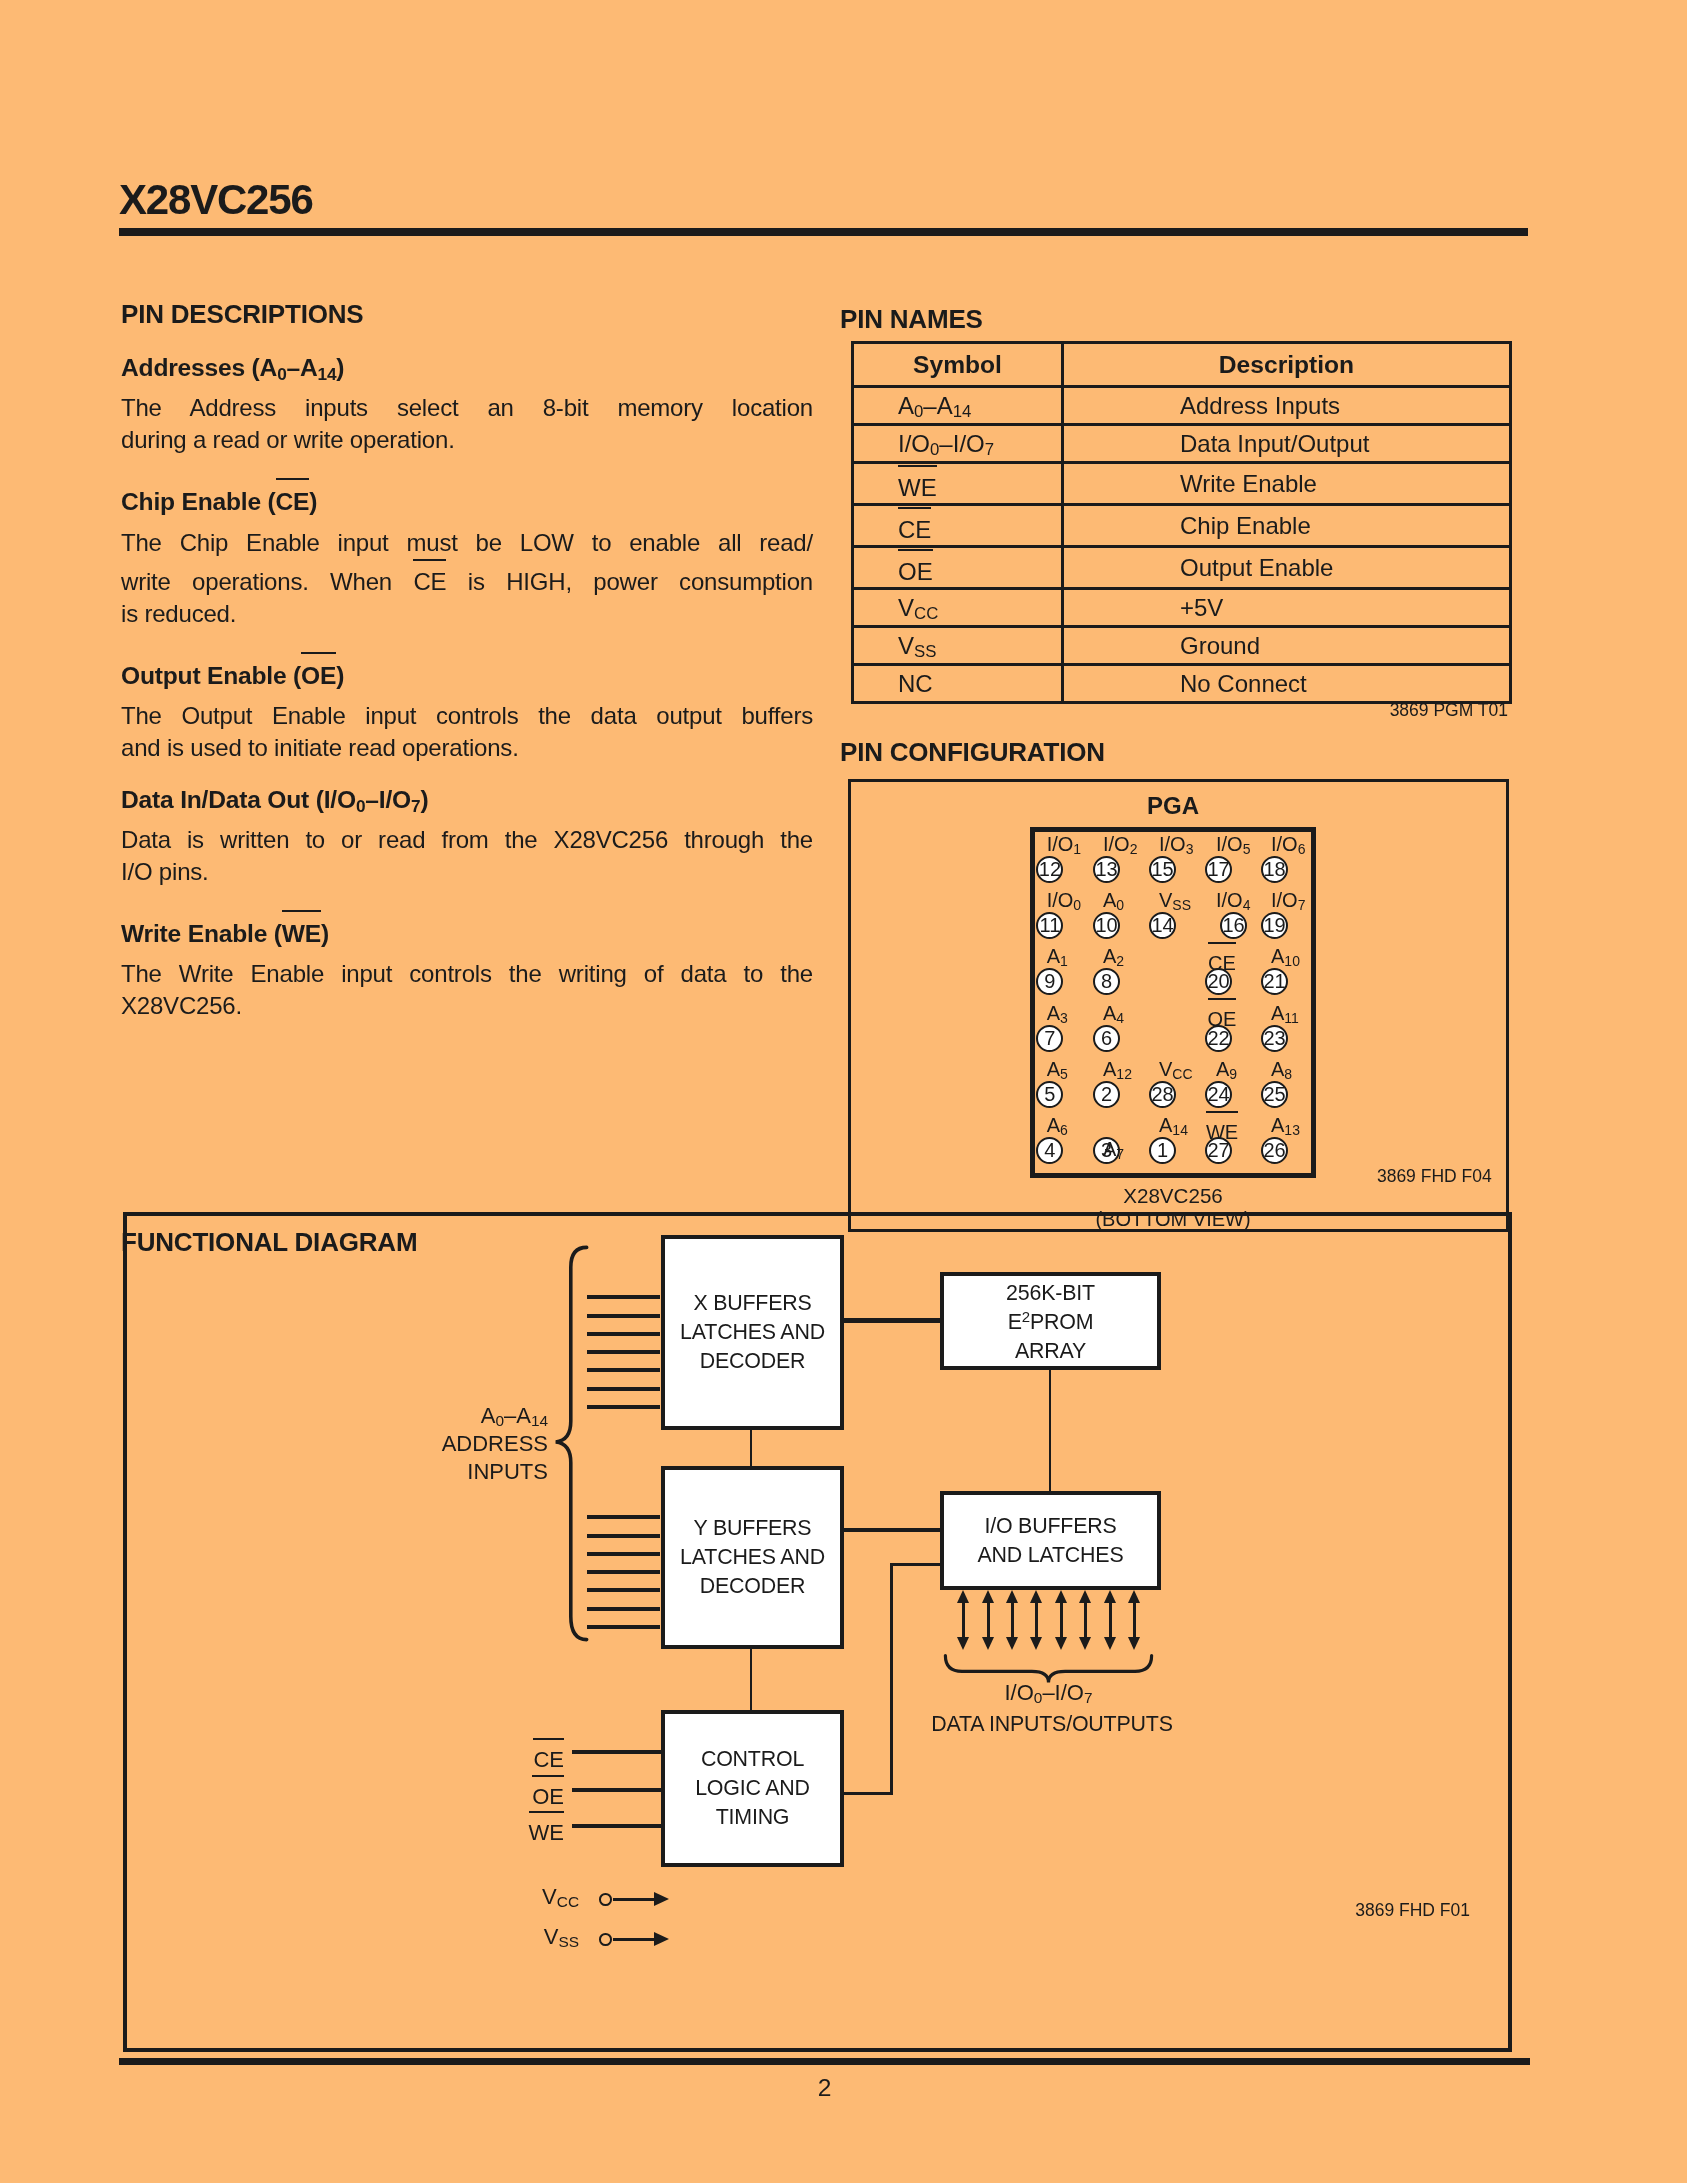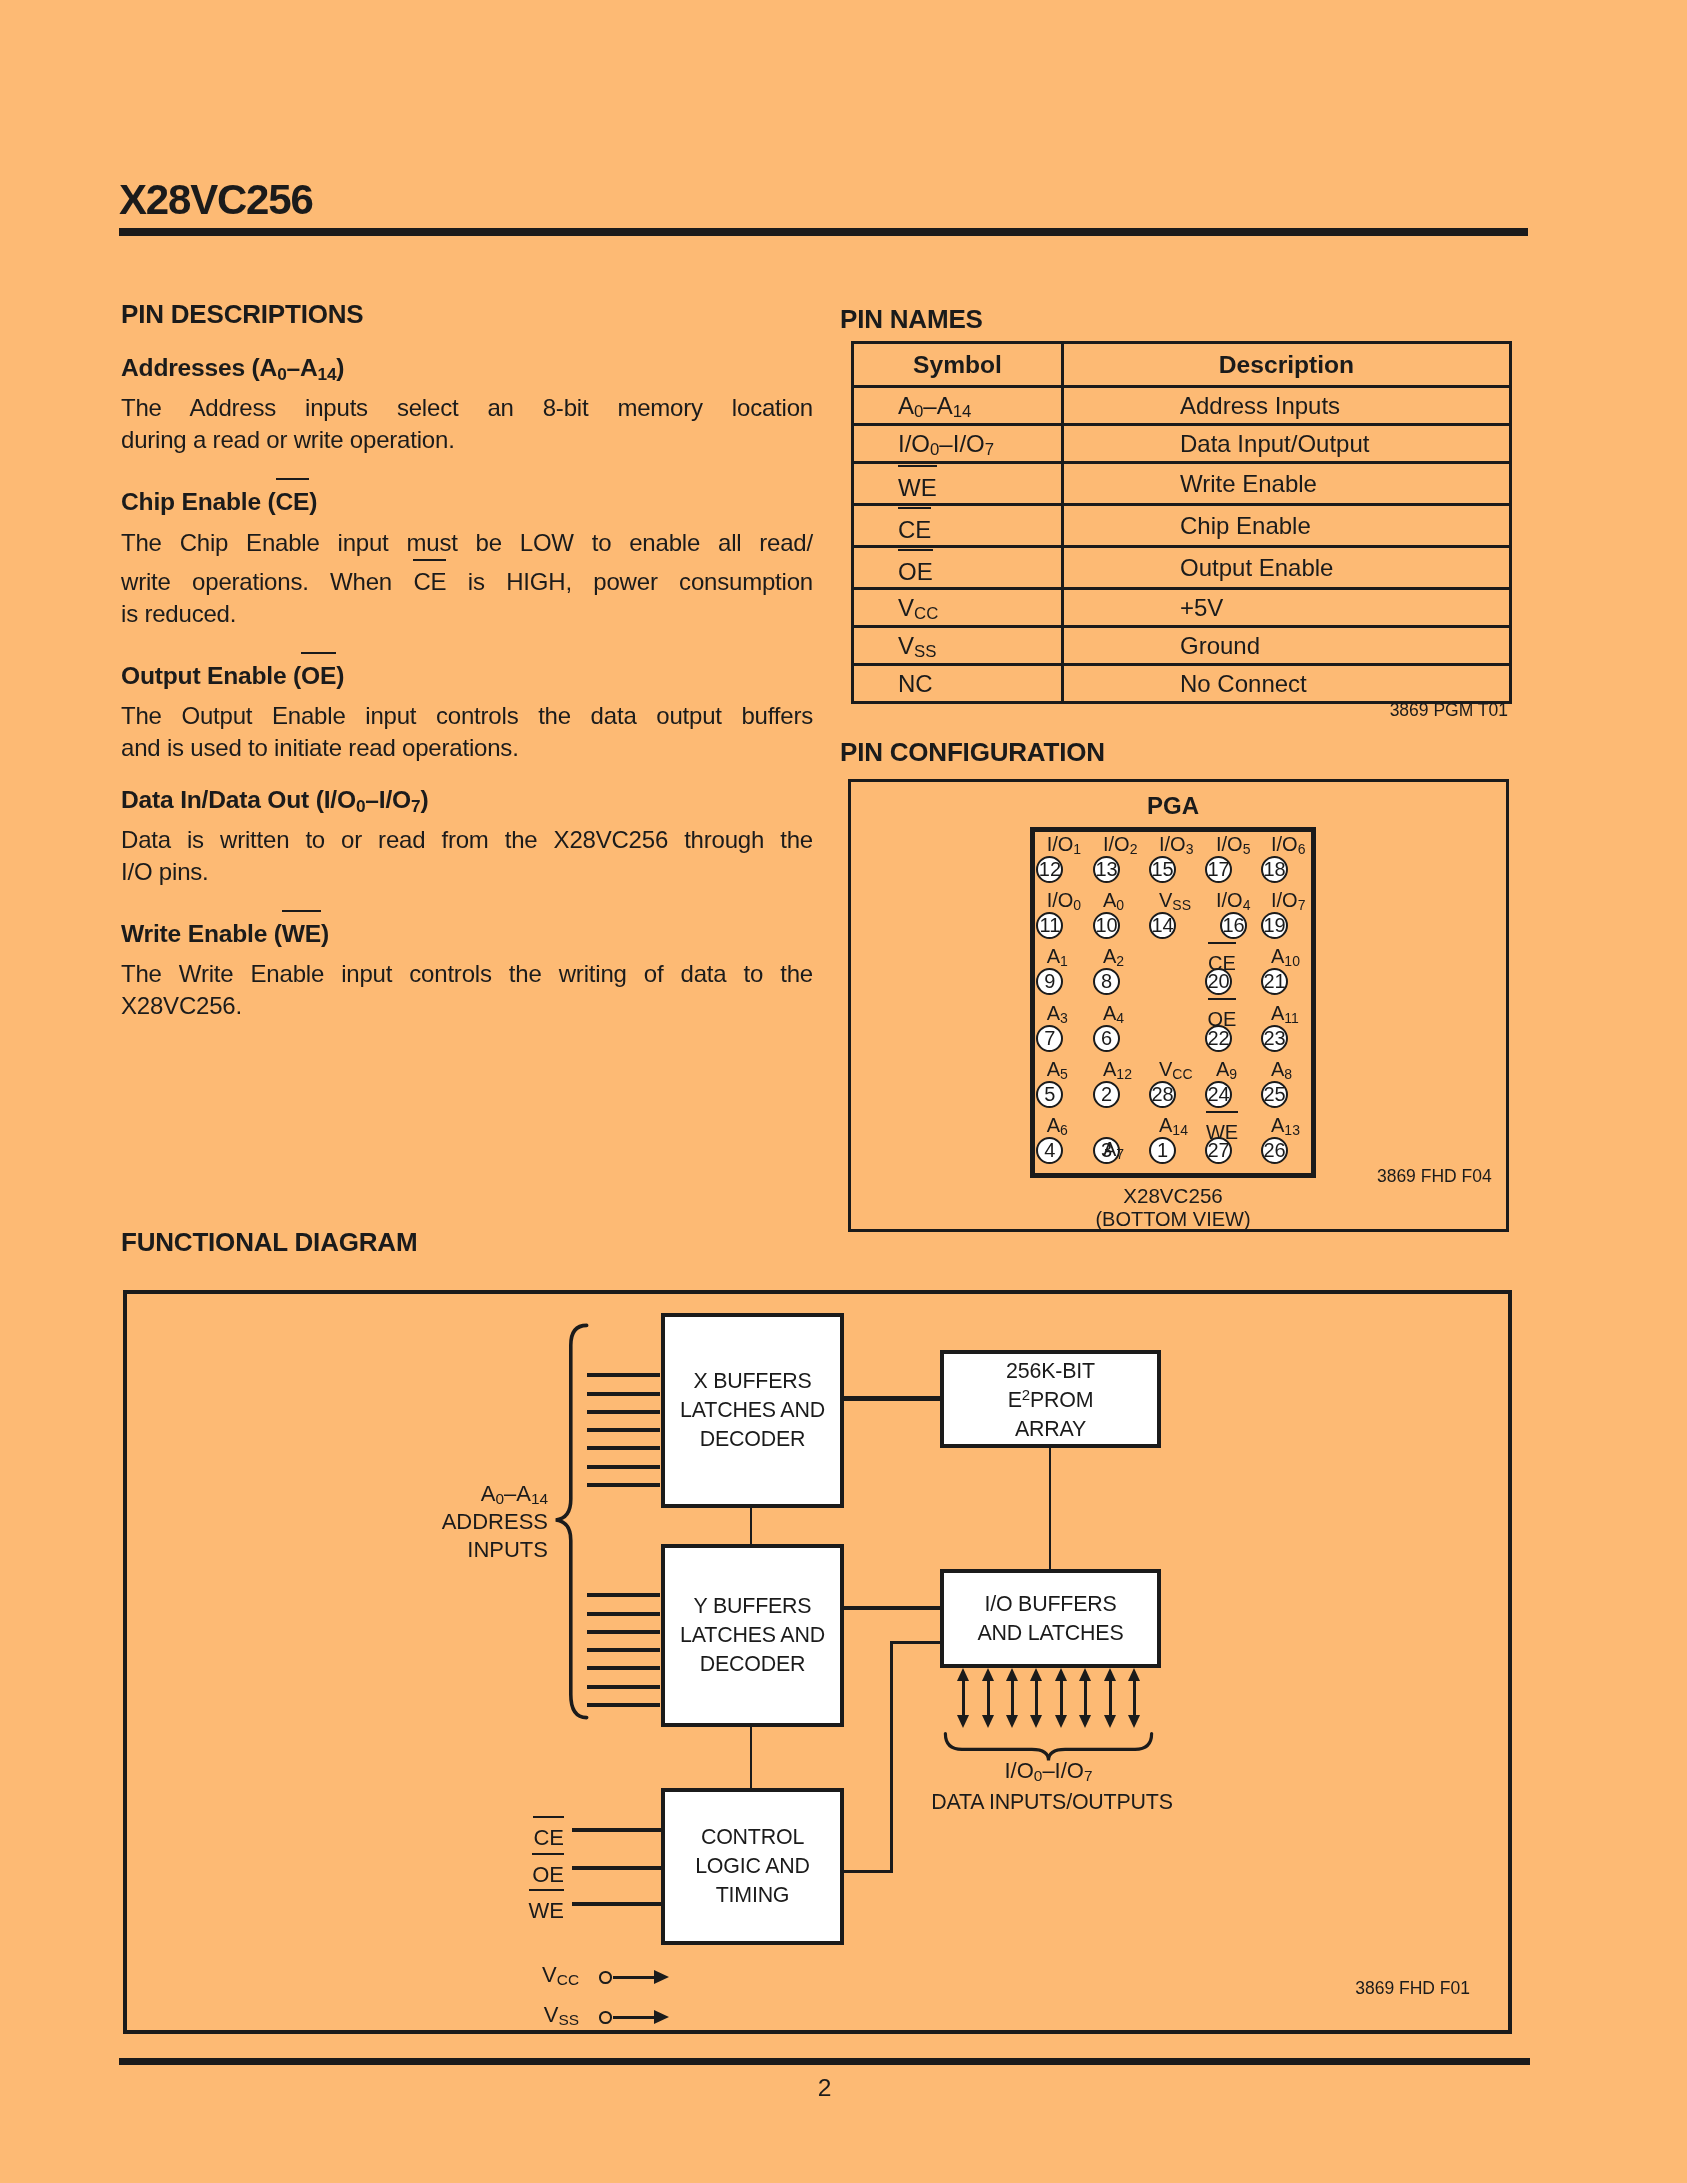"X BUFFERS" .fd-box { height: 744px -> 840px; top: 1290px -> 1212px }
